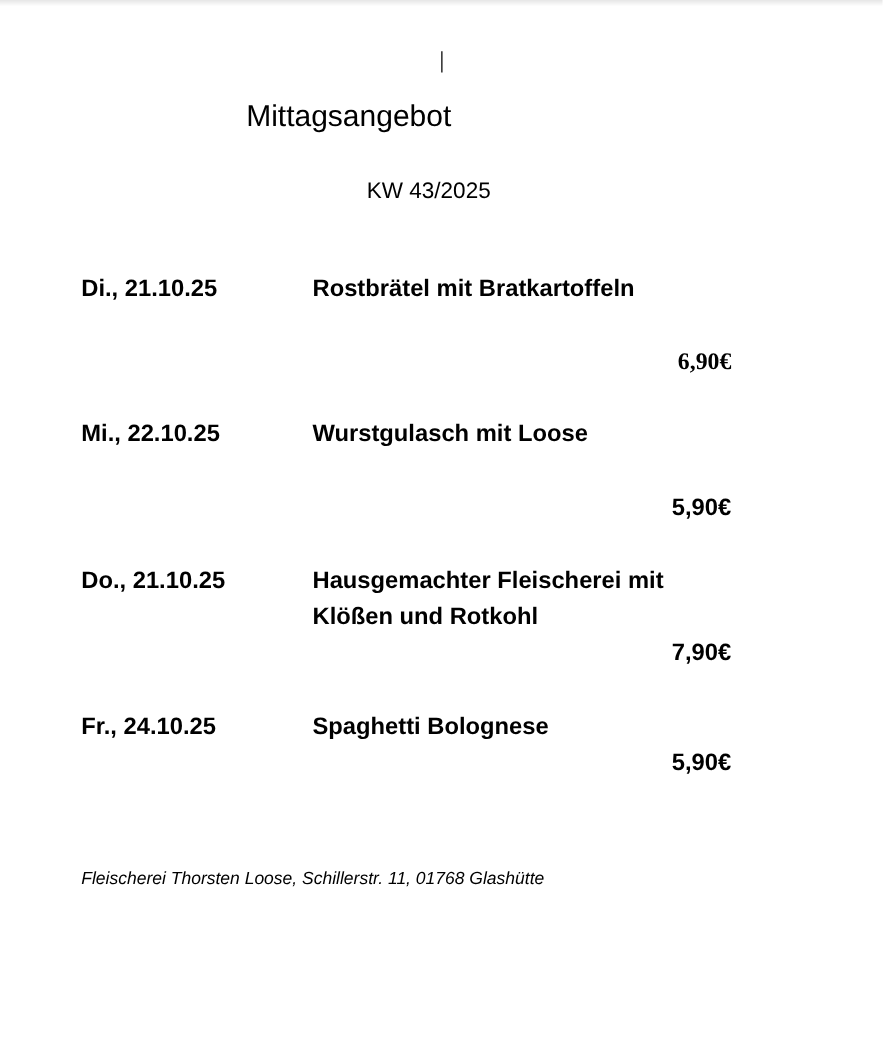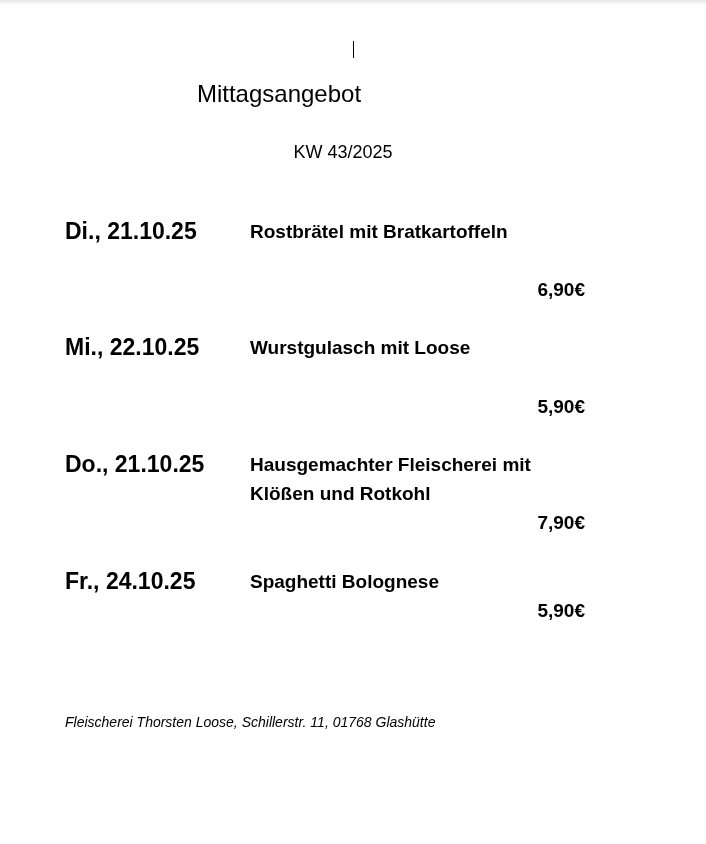"Di., 21.10.25" .date { font-size: 23px -> 19px }
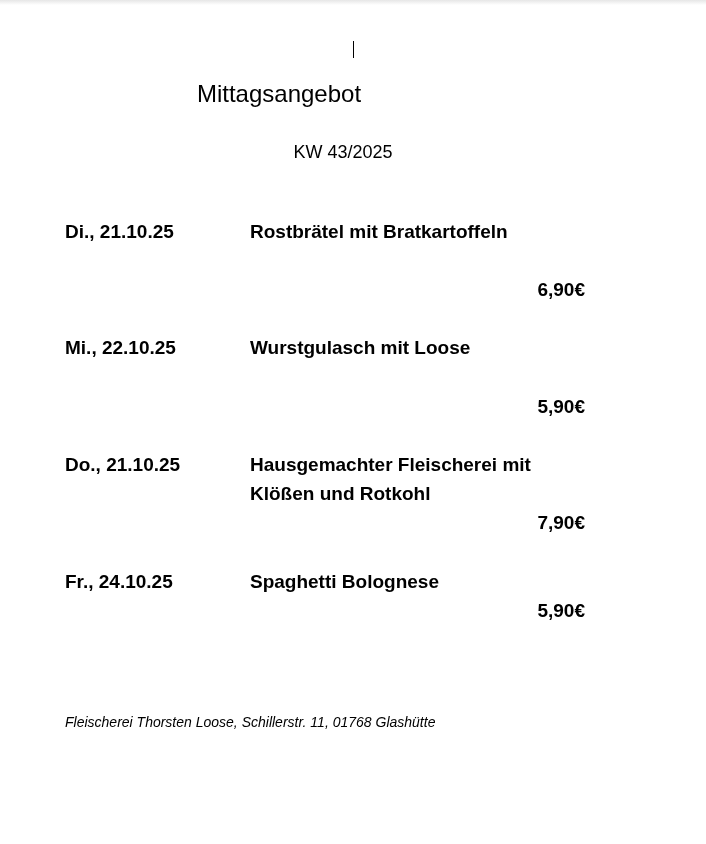"6,90€" span.price { font-family: none -> Liberation Serif, serif }
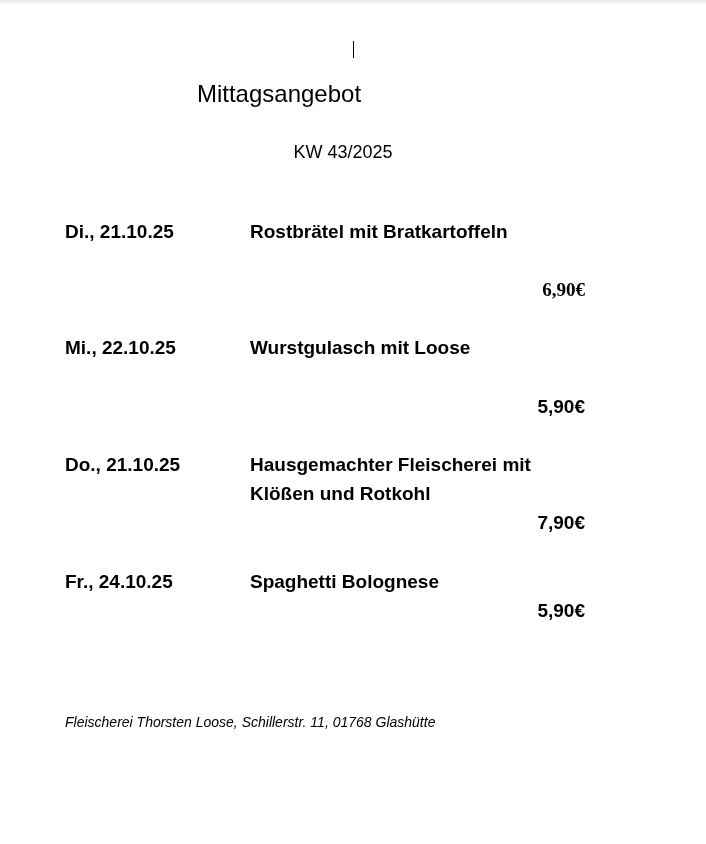"Fleischerei Thorsten Loose, Schillerstr." .footer { top: 712px -> 692px }
